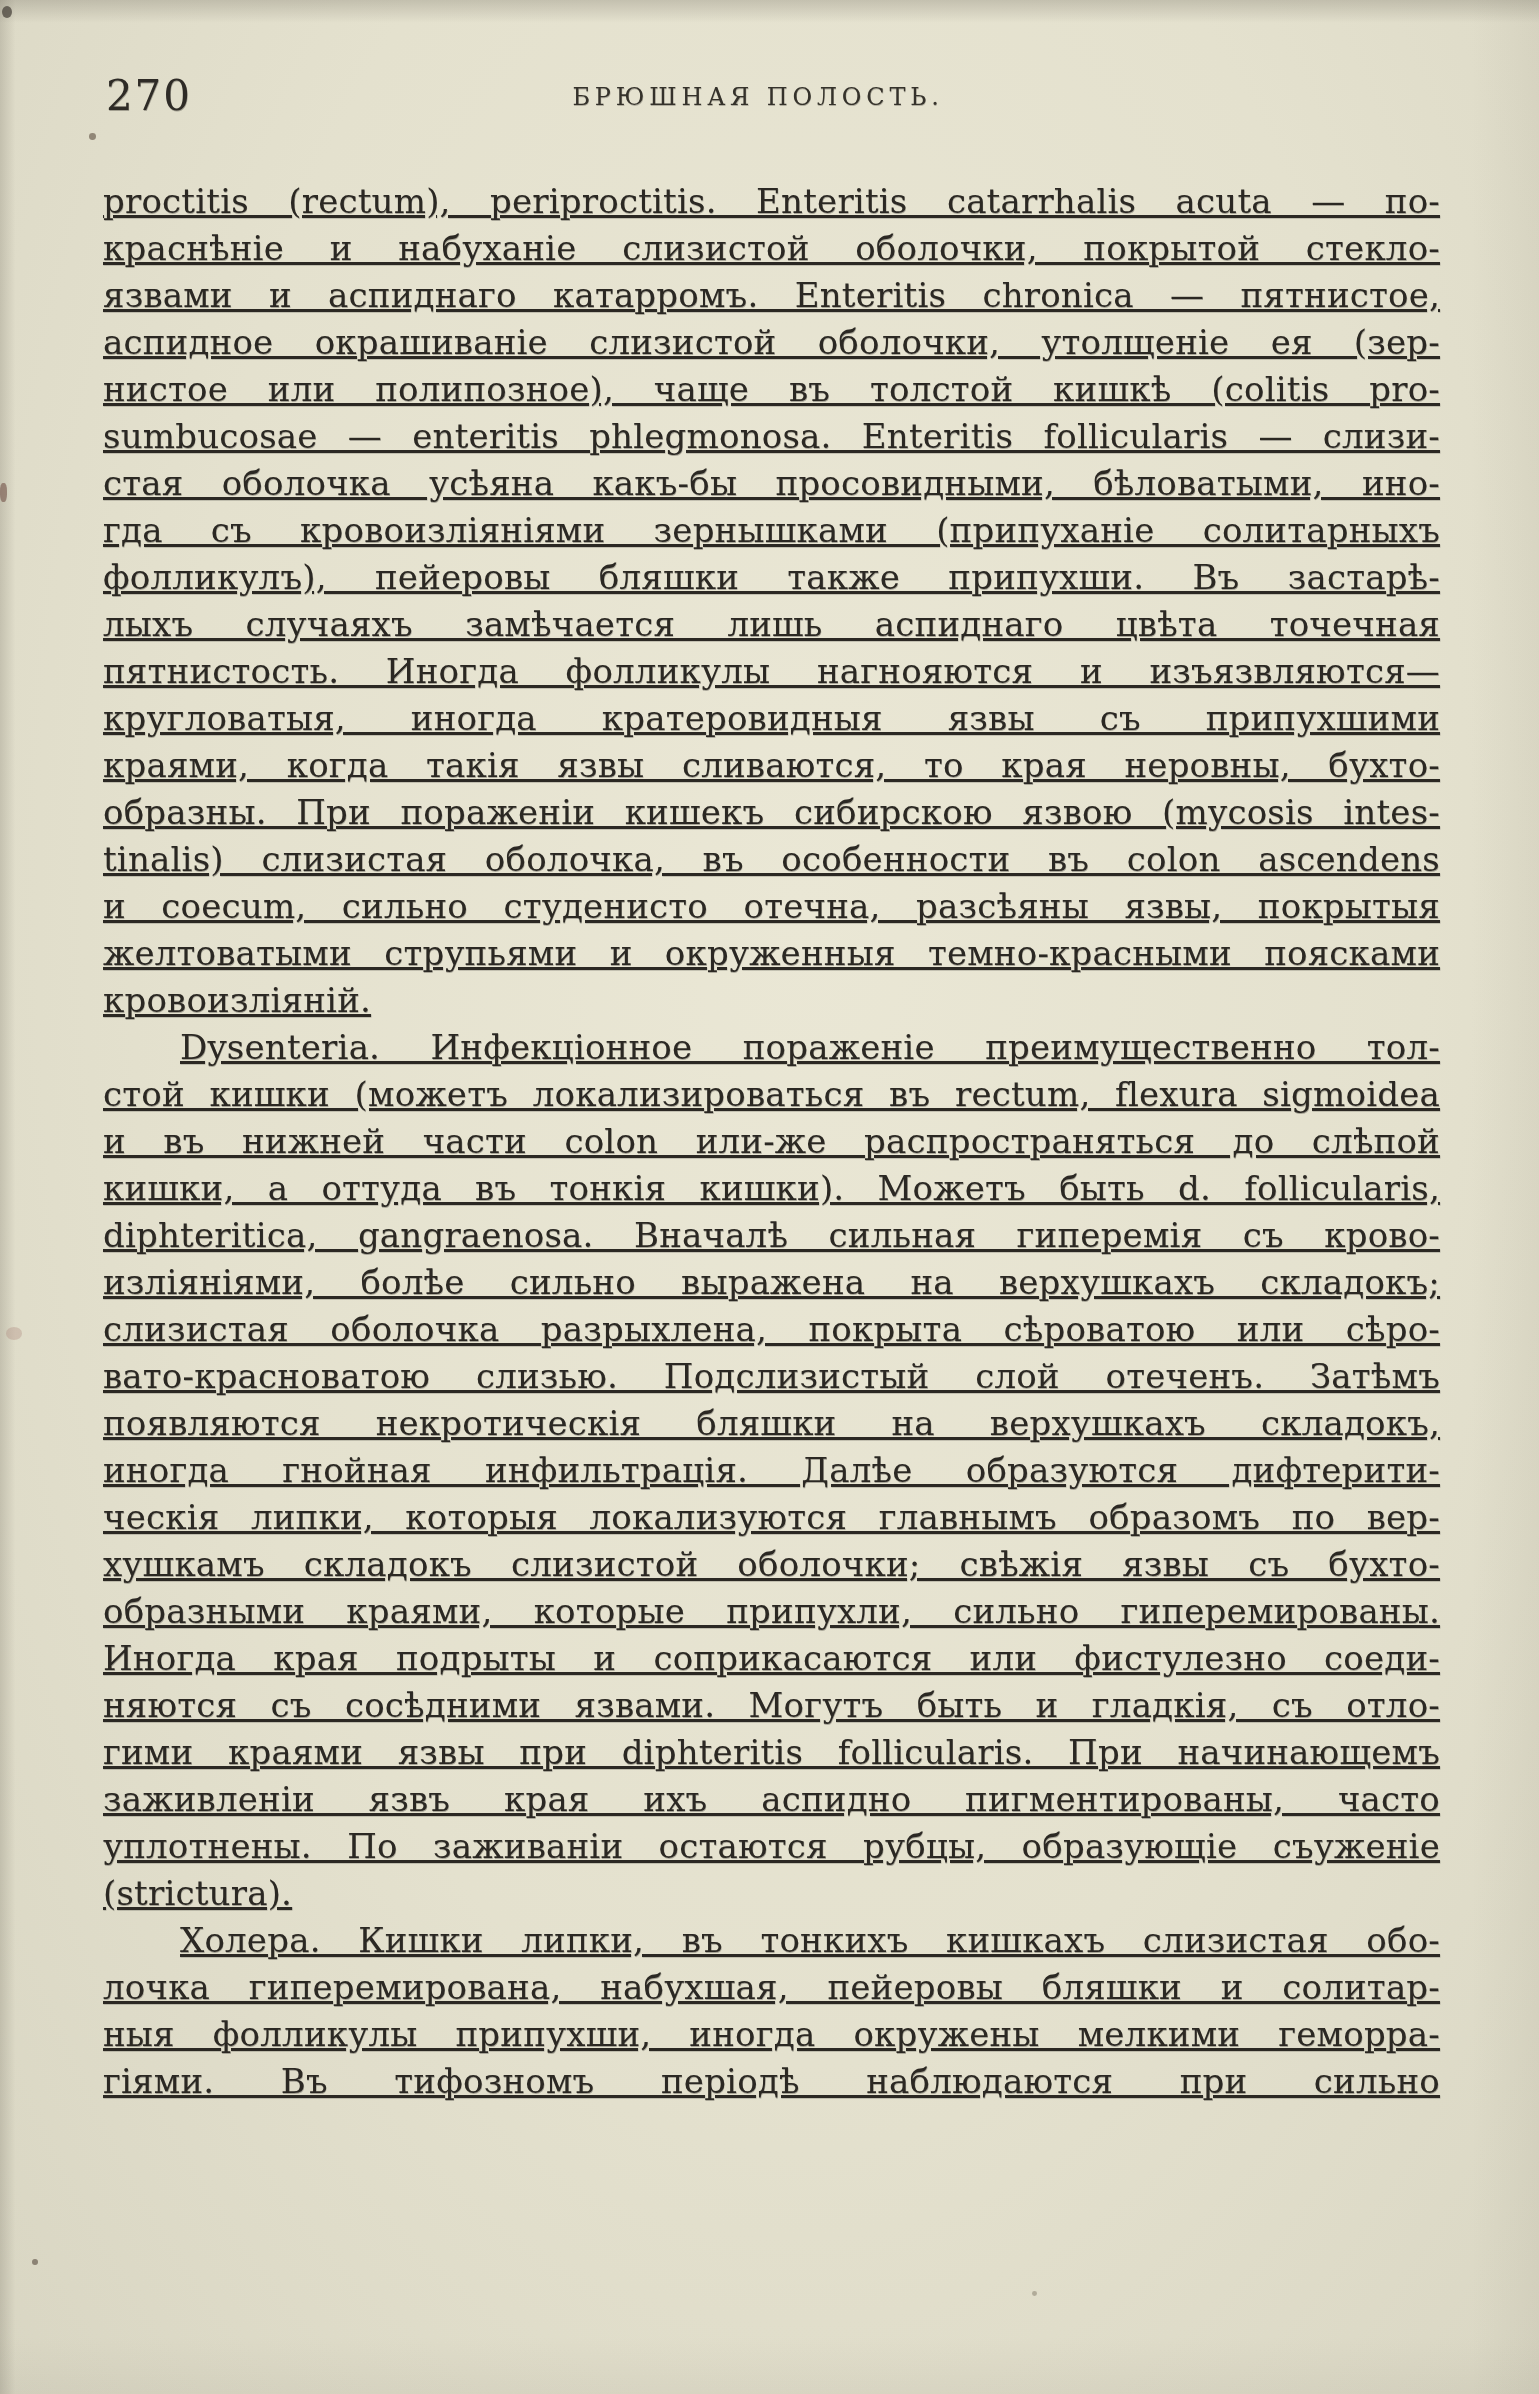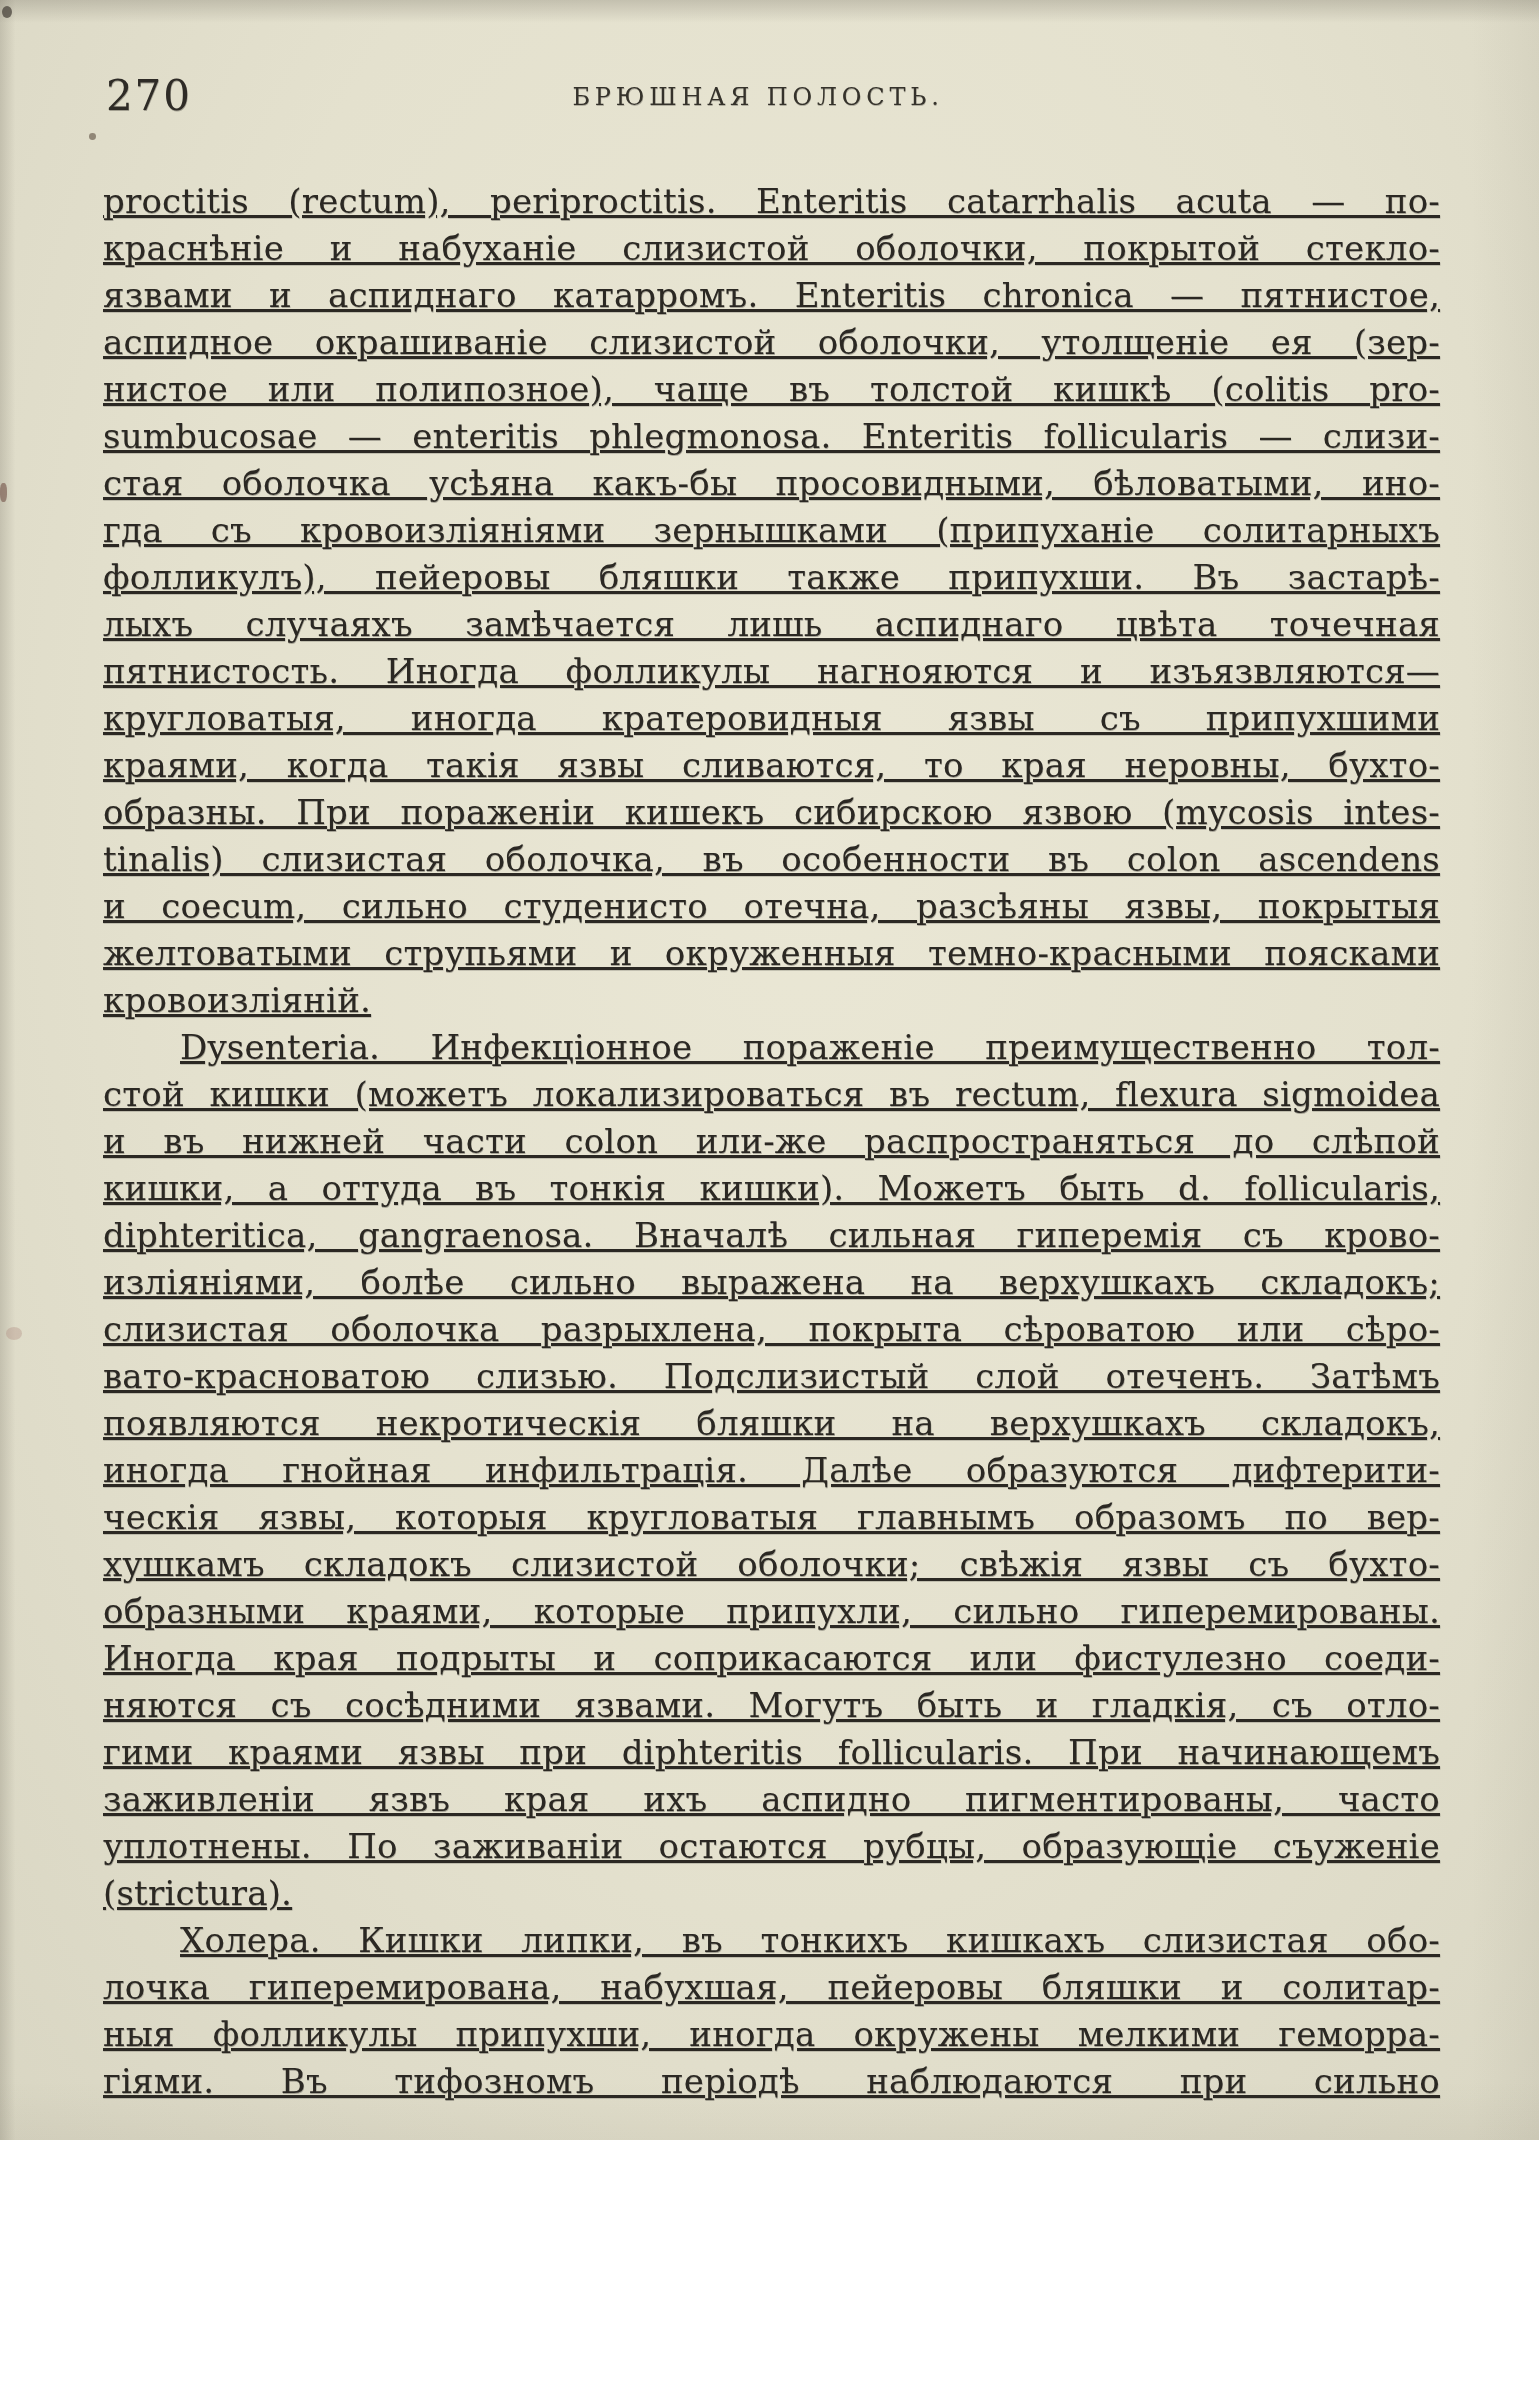"270" .page { height: 2140px -> 2394px }
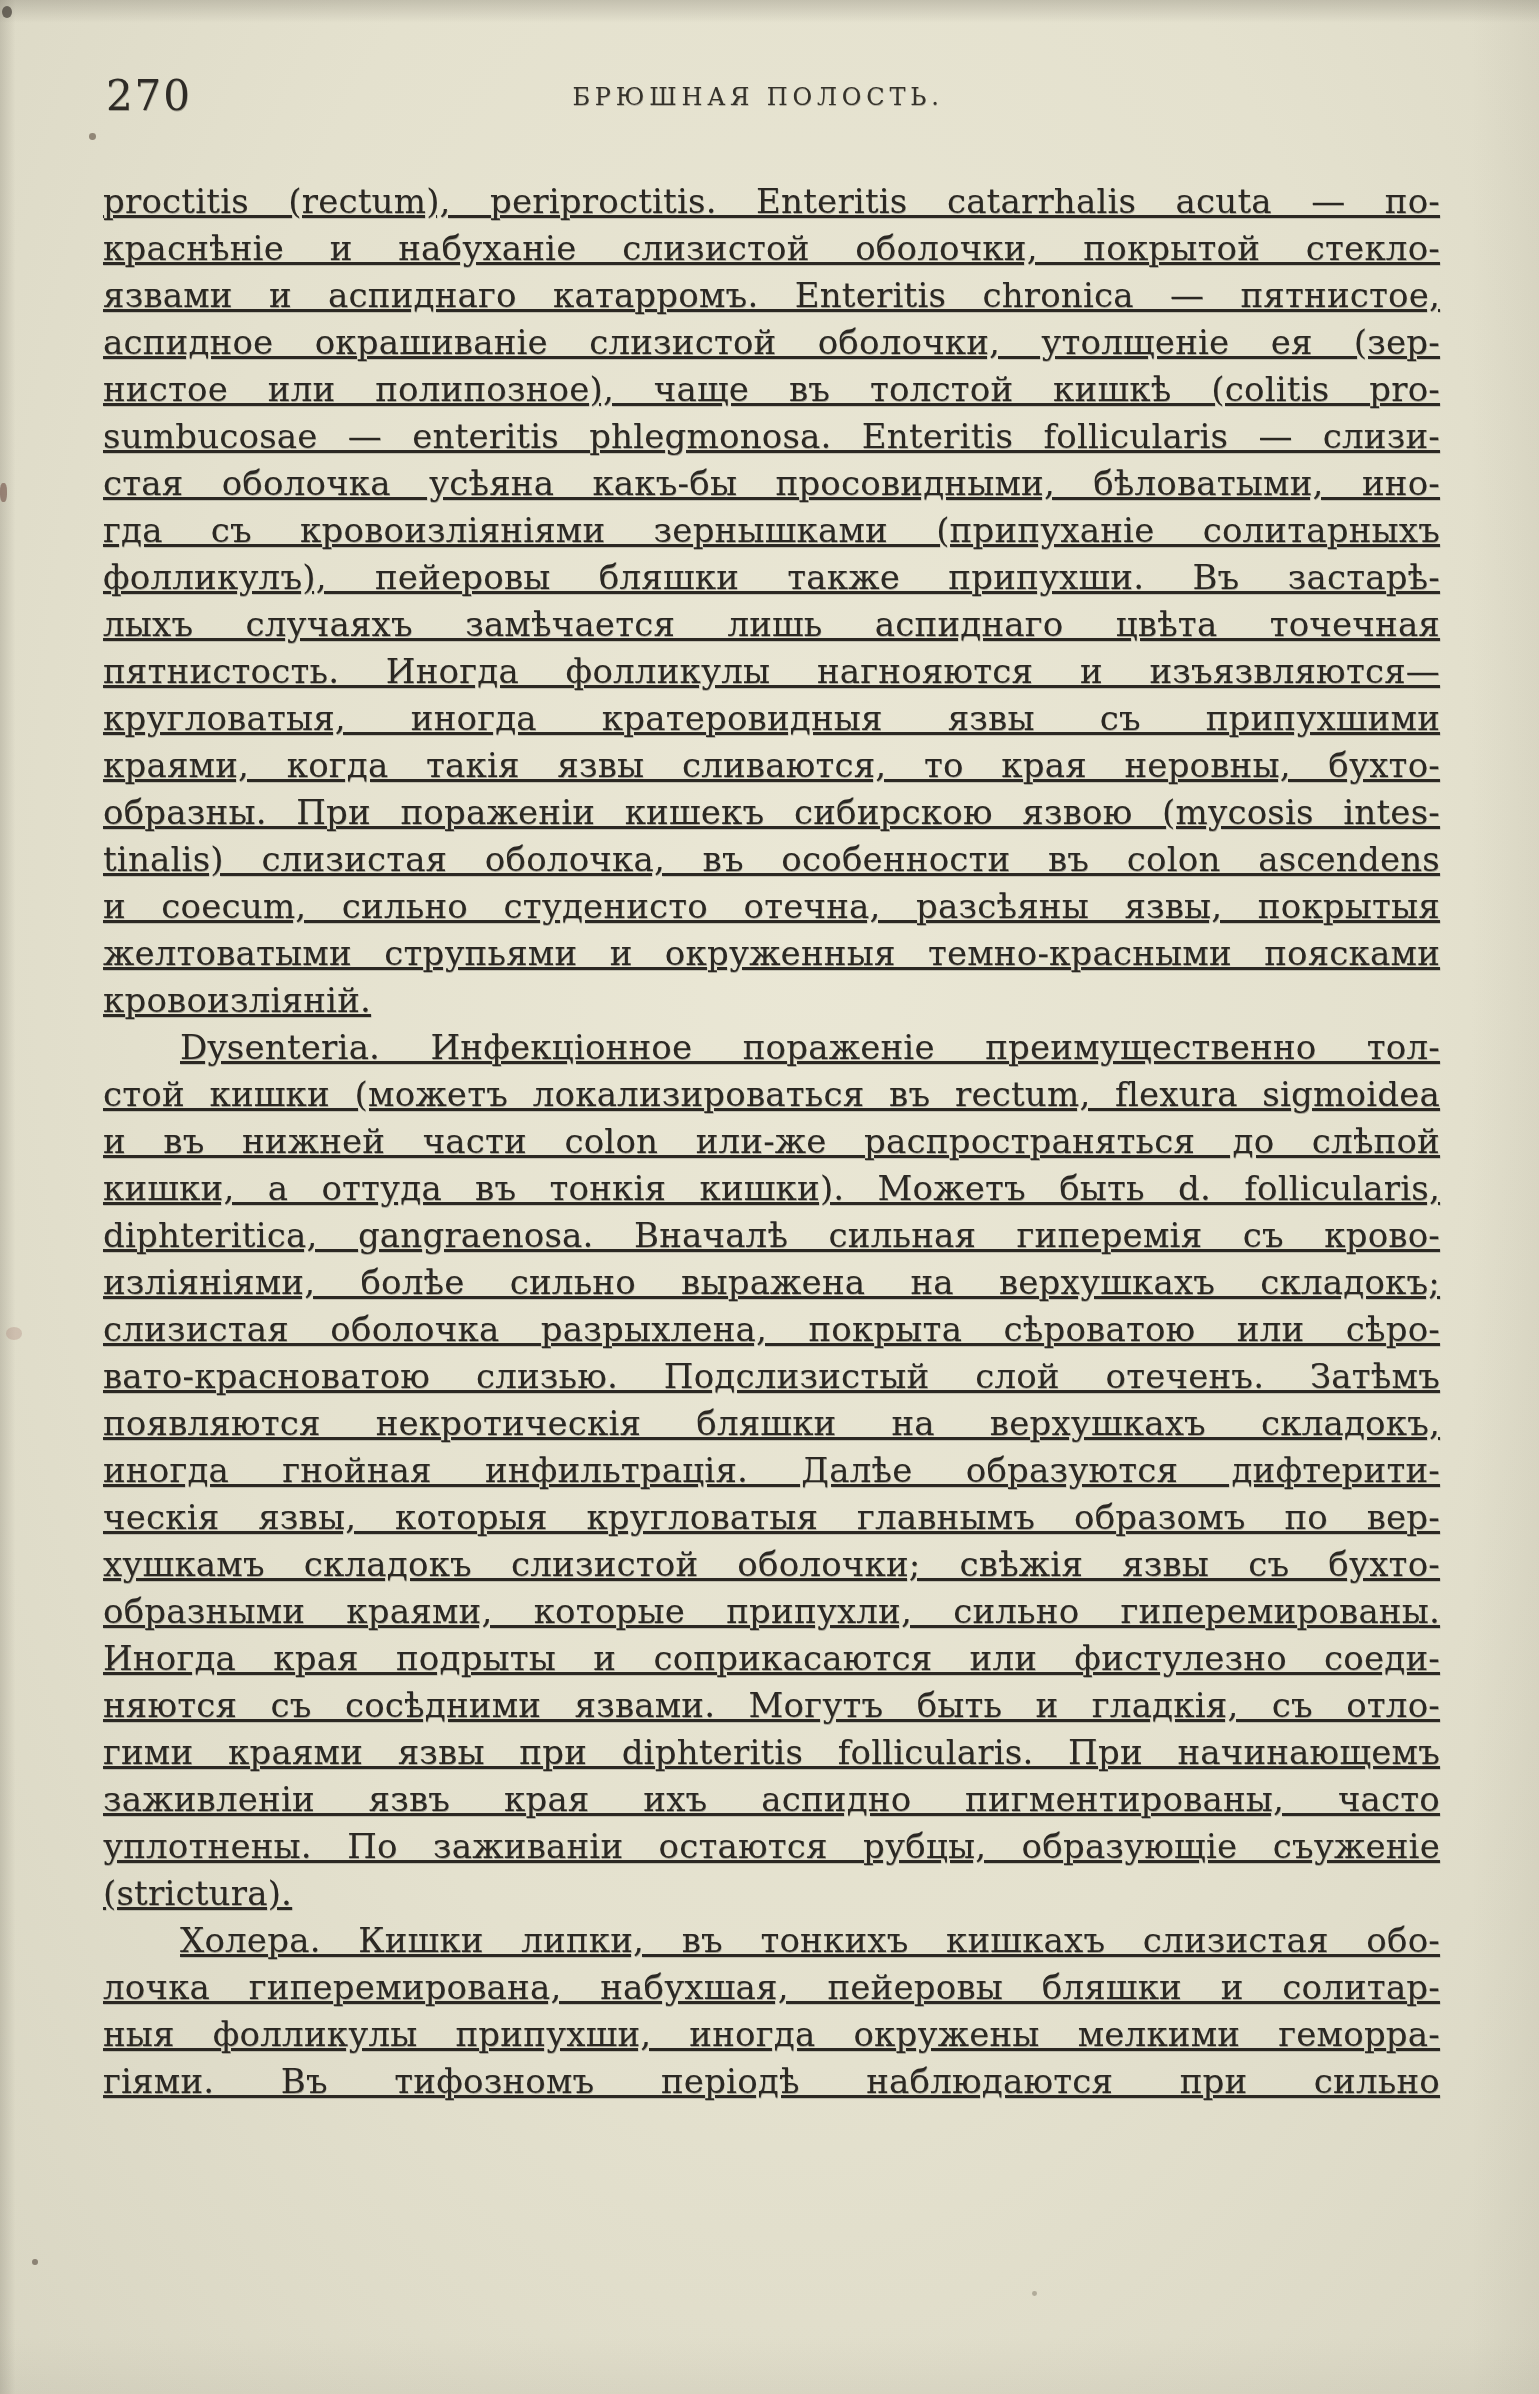"ческія язвы, которыя кругловатыя" div.line { text: язвы, которыя кругловатыя -> липки, которыя локализуются }
